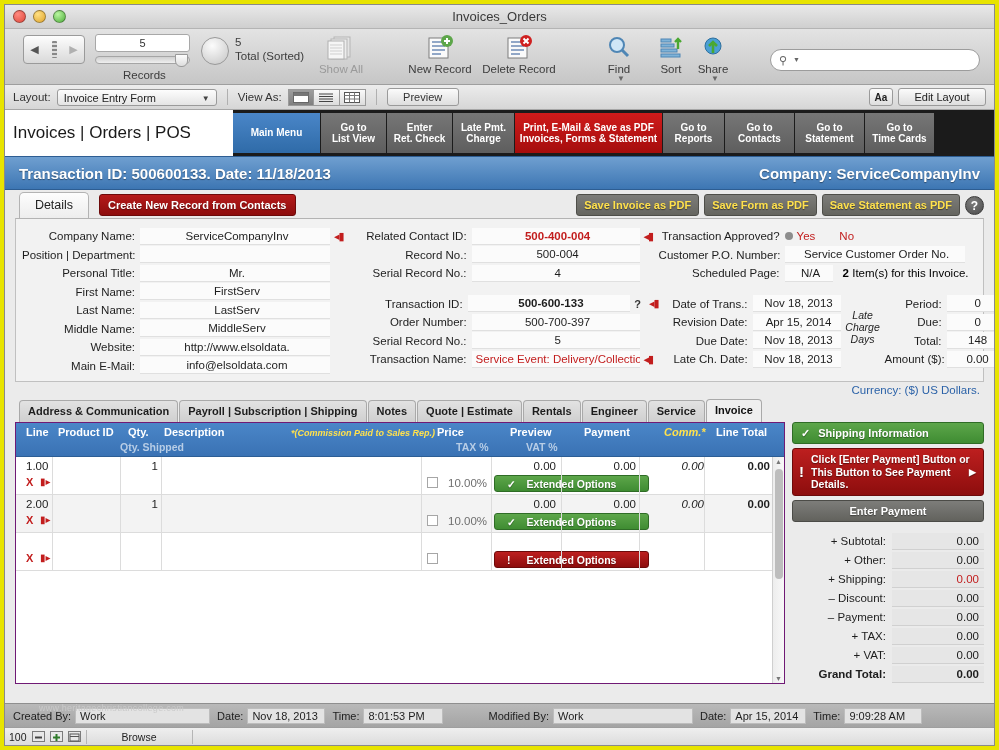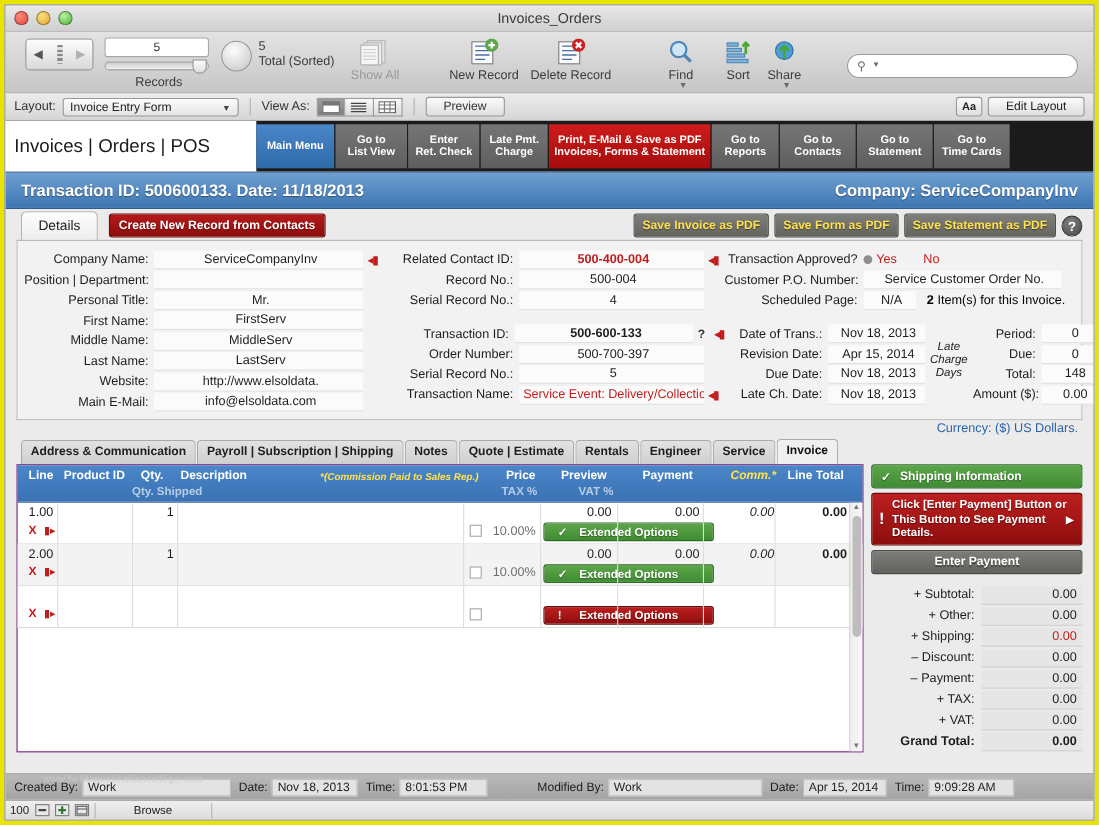"Main Menu" .nt-w1 { width: 72px -> 88px }
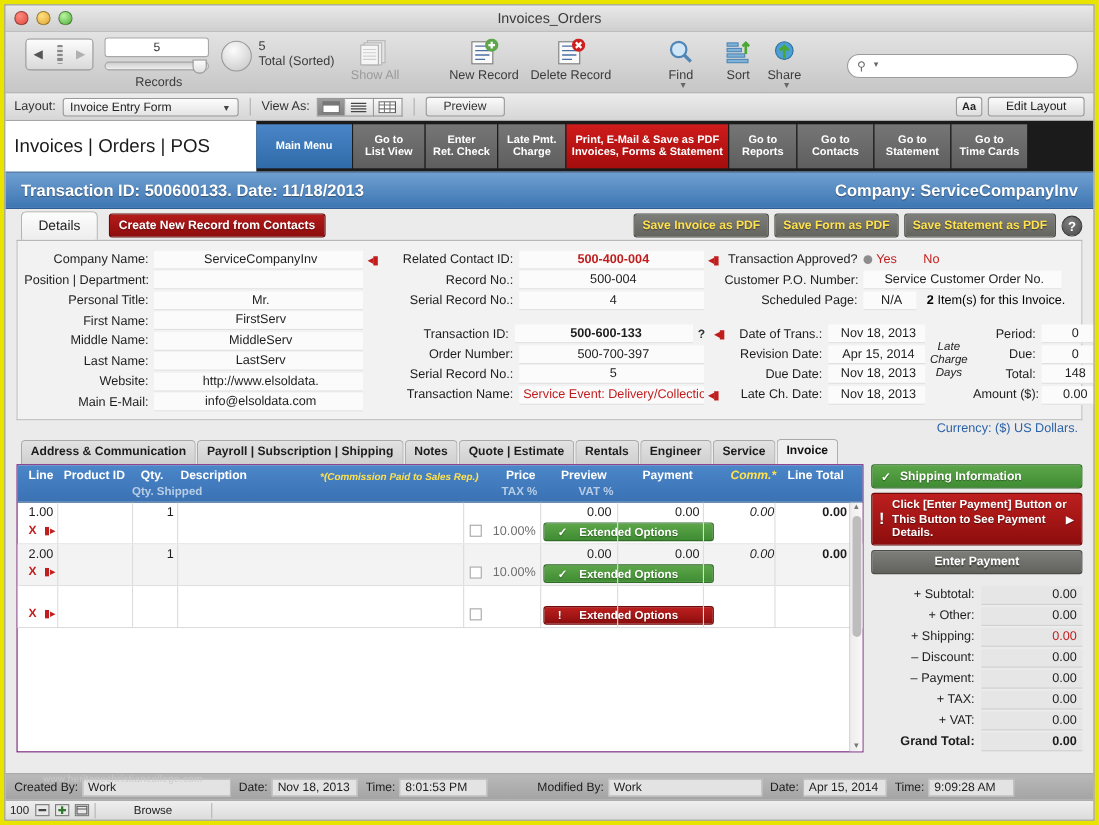"Middle Name:" div.frow { order: before "Last Name:" -> after "Last Name:" }
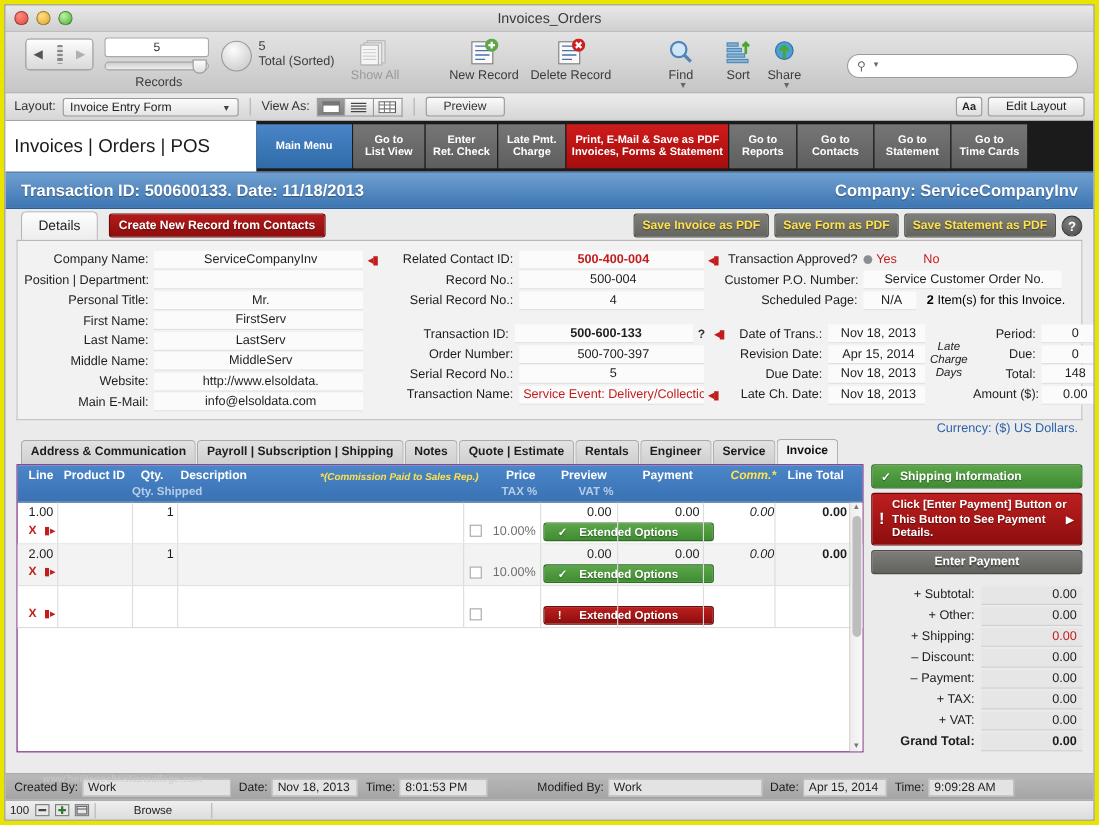"Price" span.th { left: 444px -> 421px }
